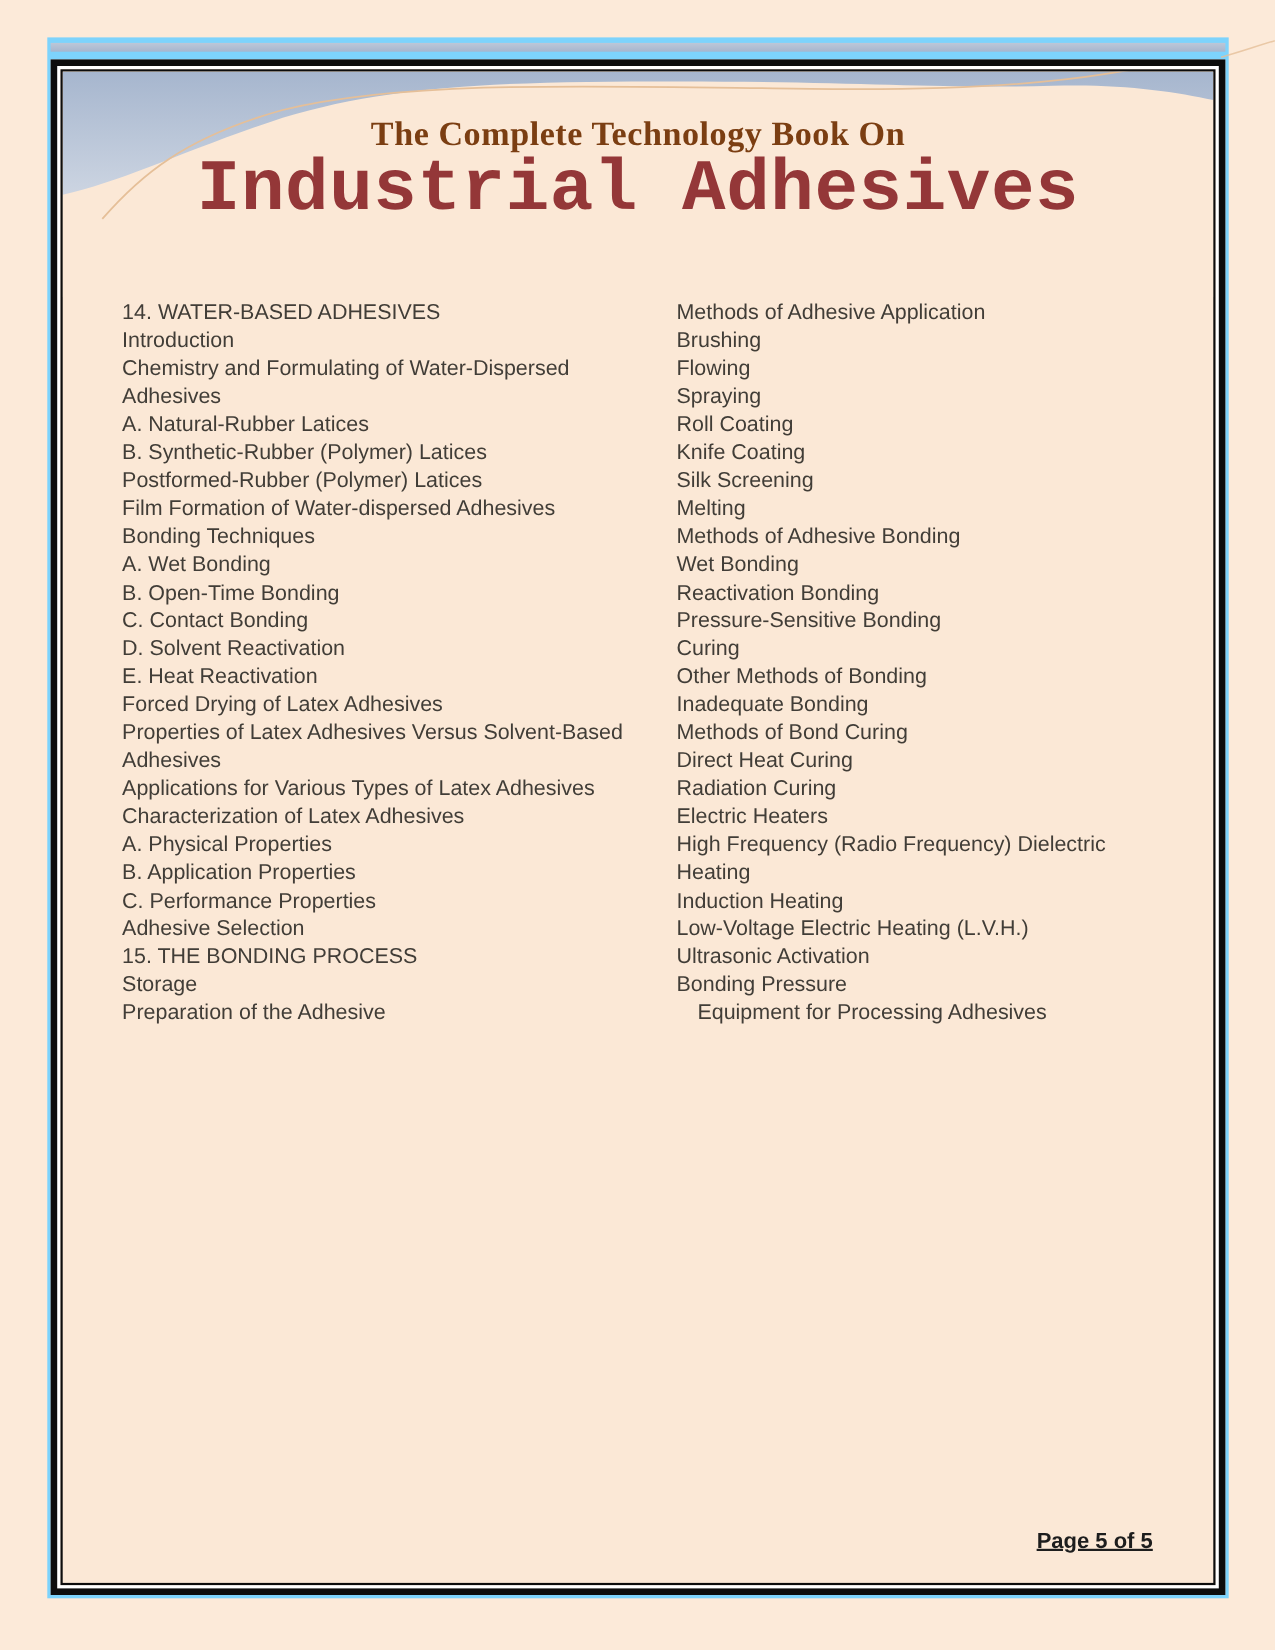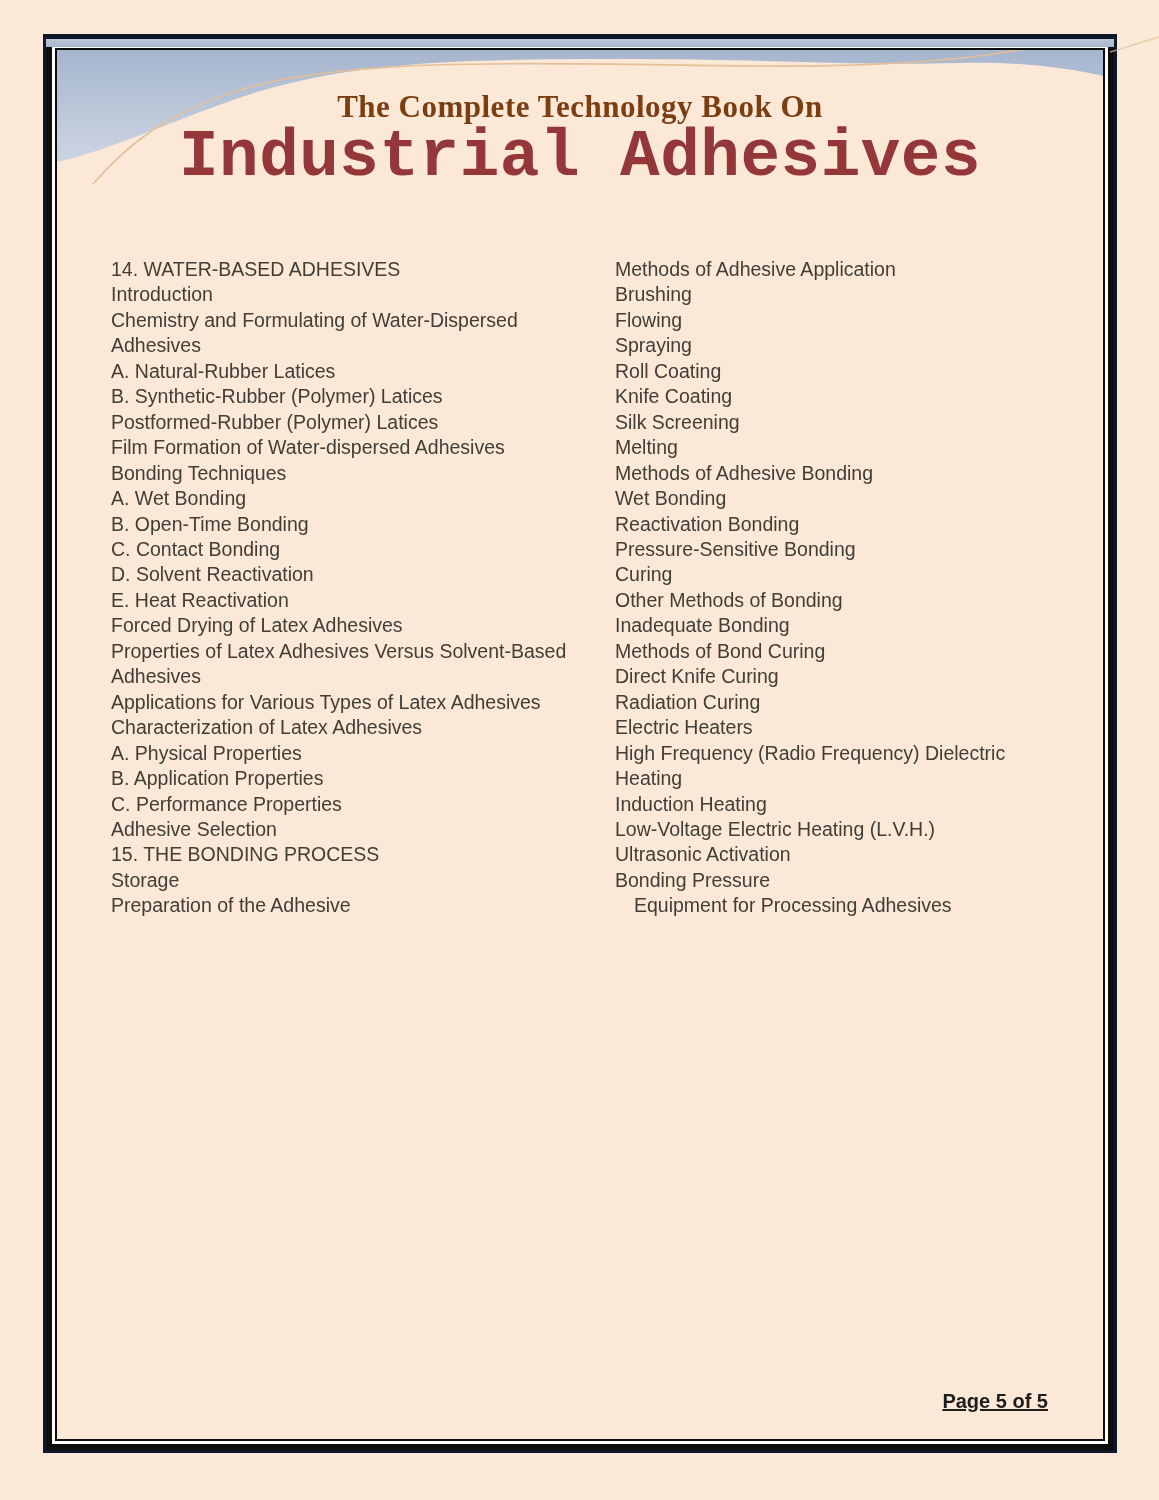"The Complete Technology Book On" .frame-wrap { background: #0f172a -> #7dd3fc; padding: 5px 3px 3px 3px -> 20px 3px 3px 3px }
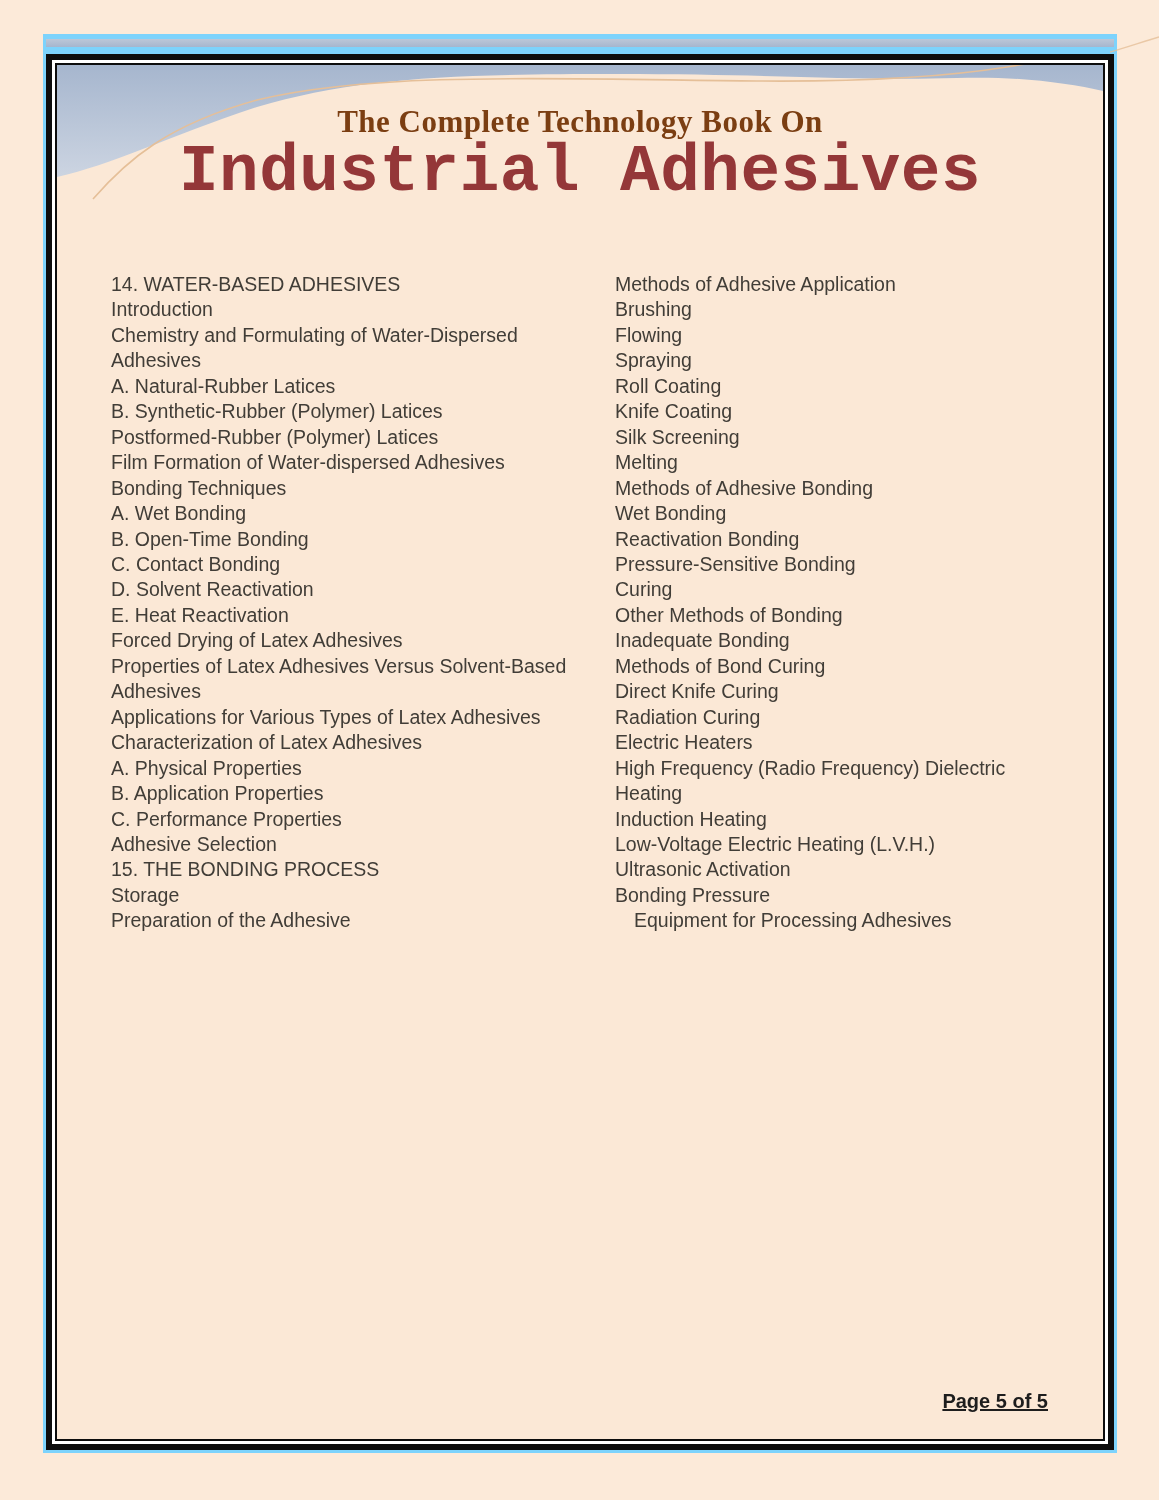"Direct Knife Curing" div.toc-entry { text: Knife -> Heat }
